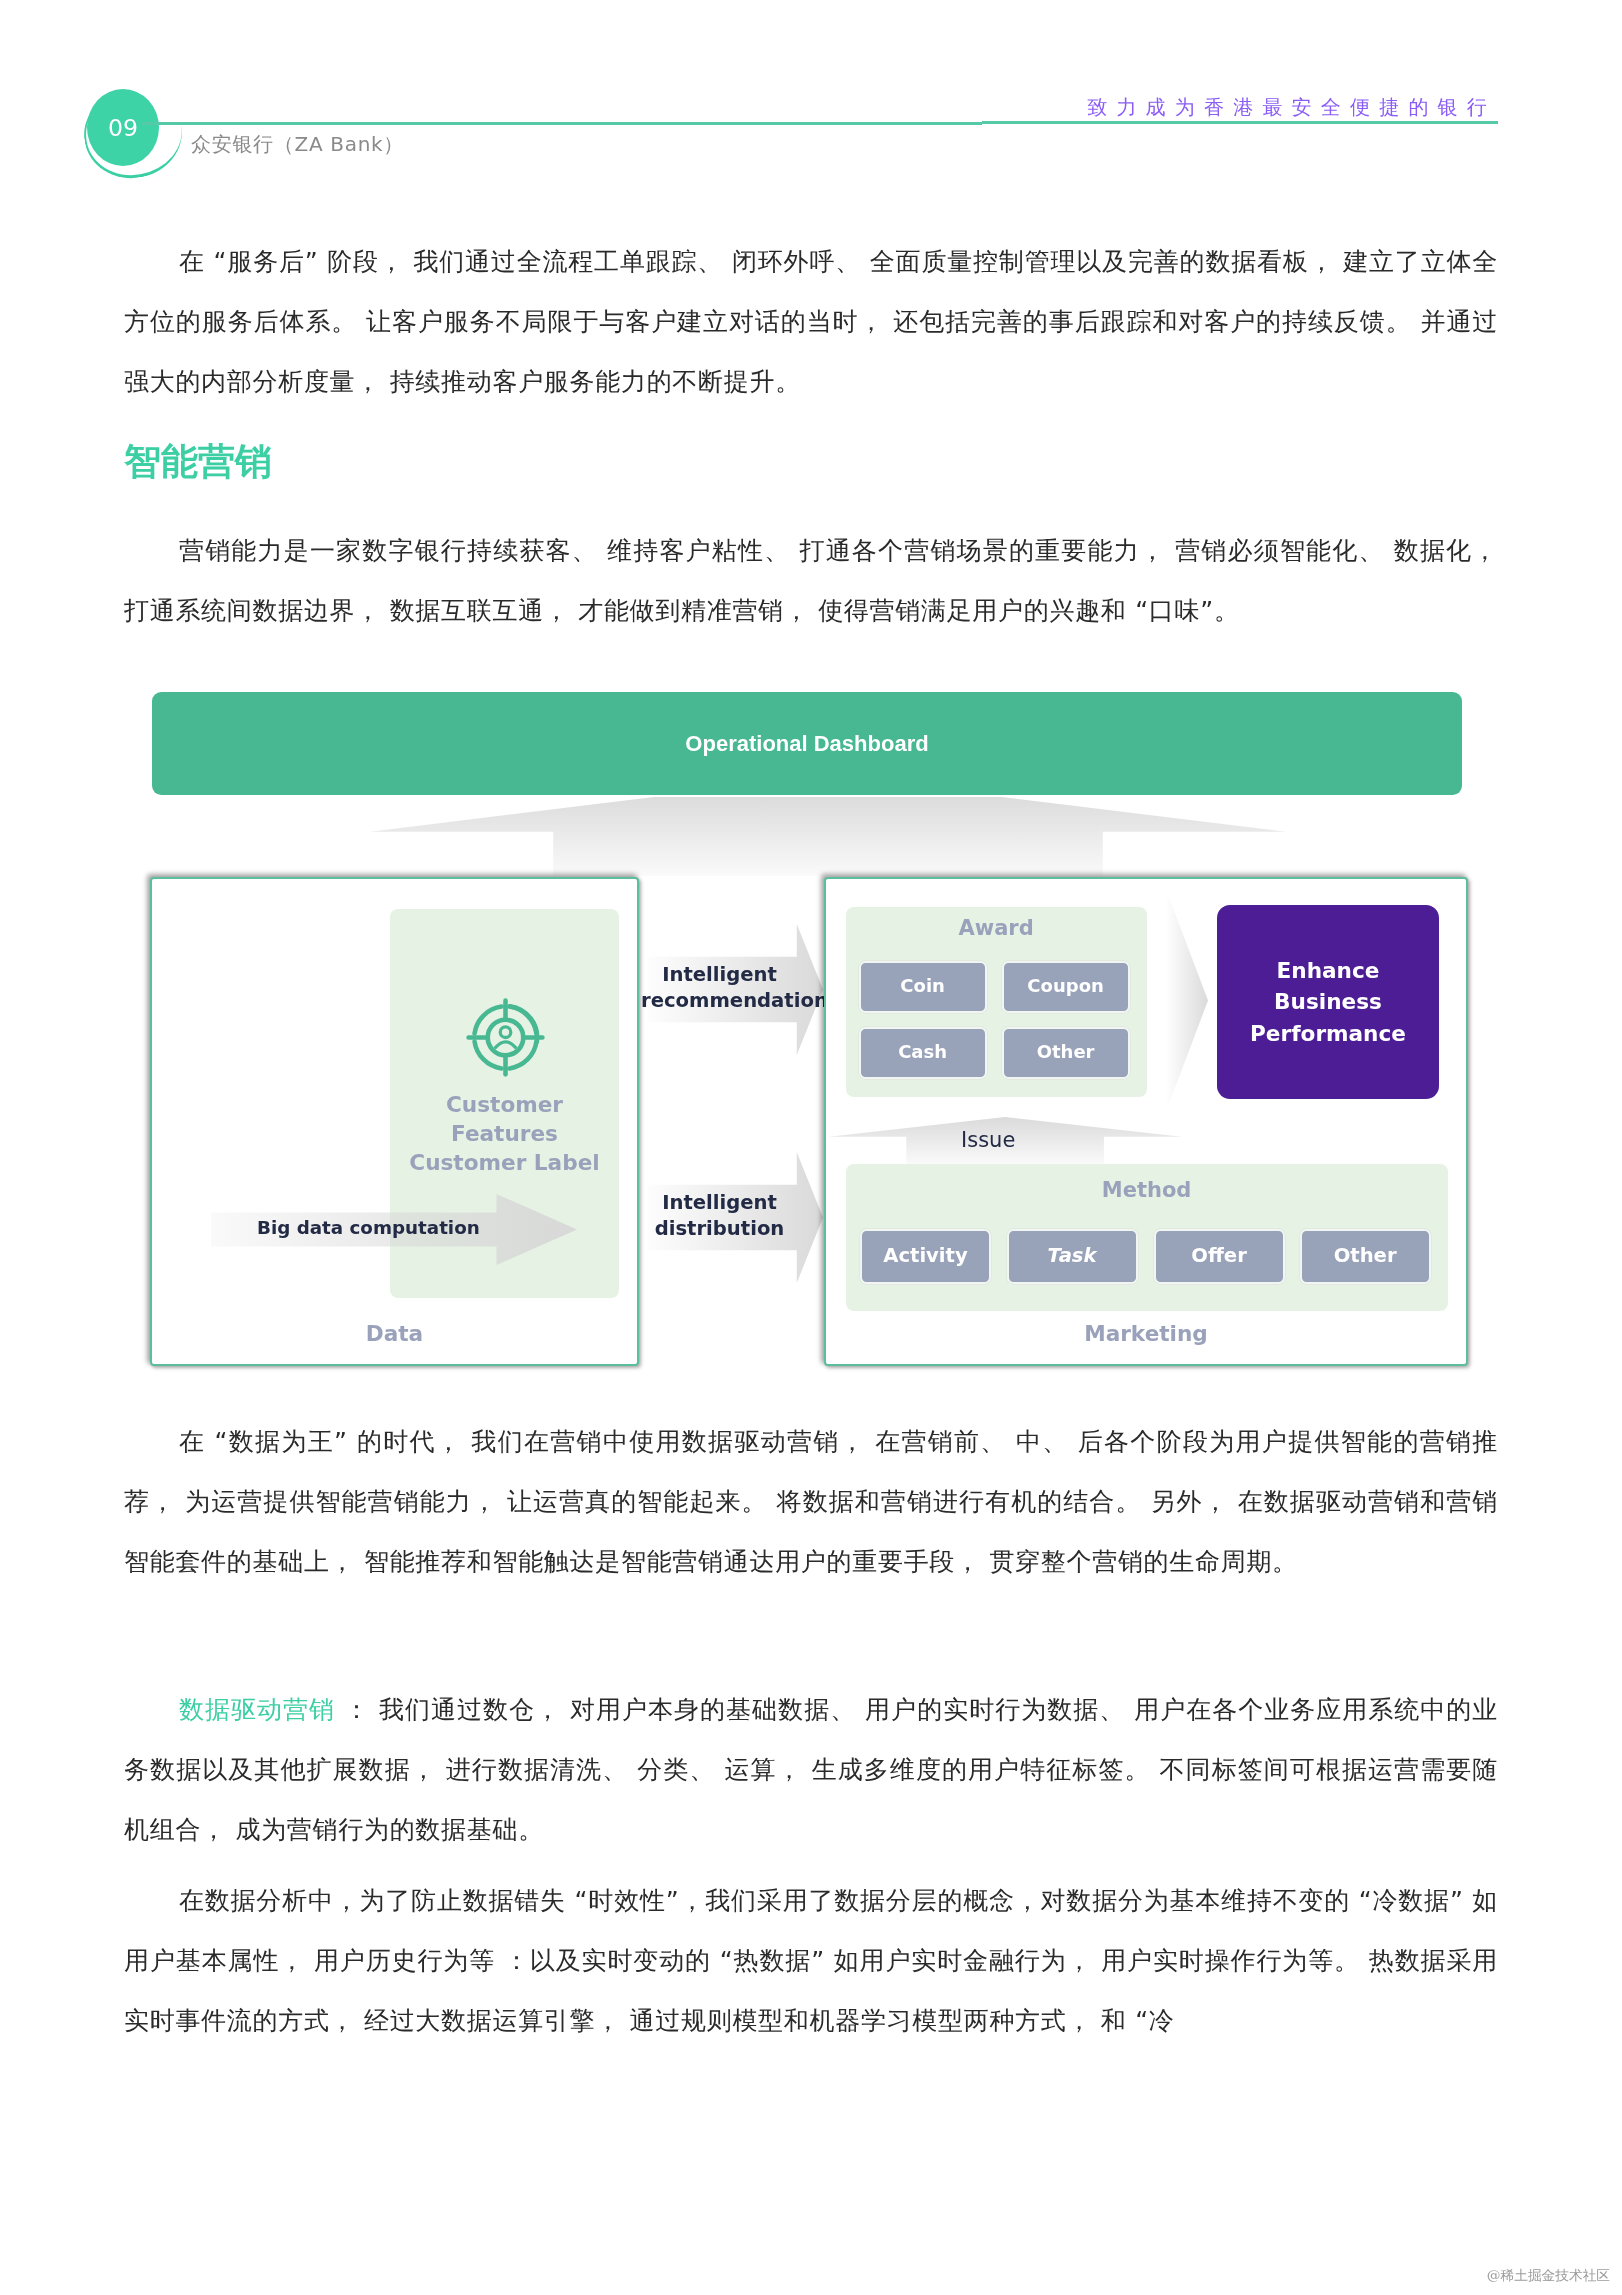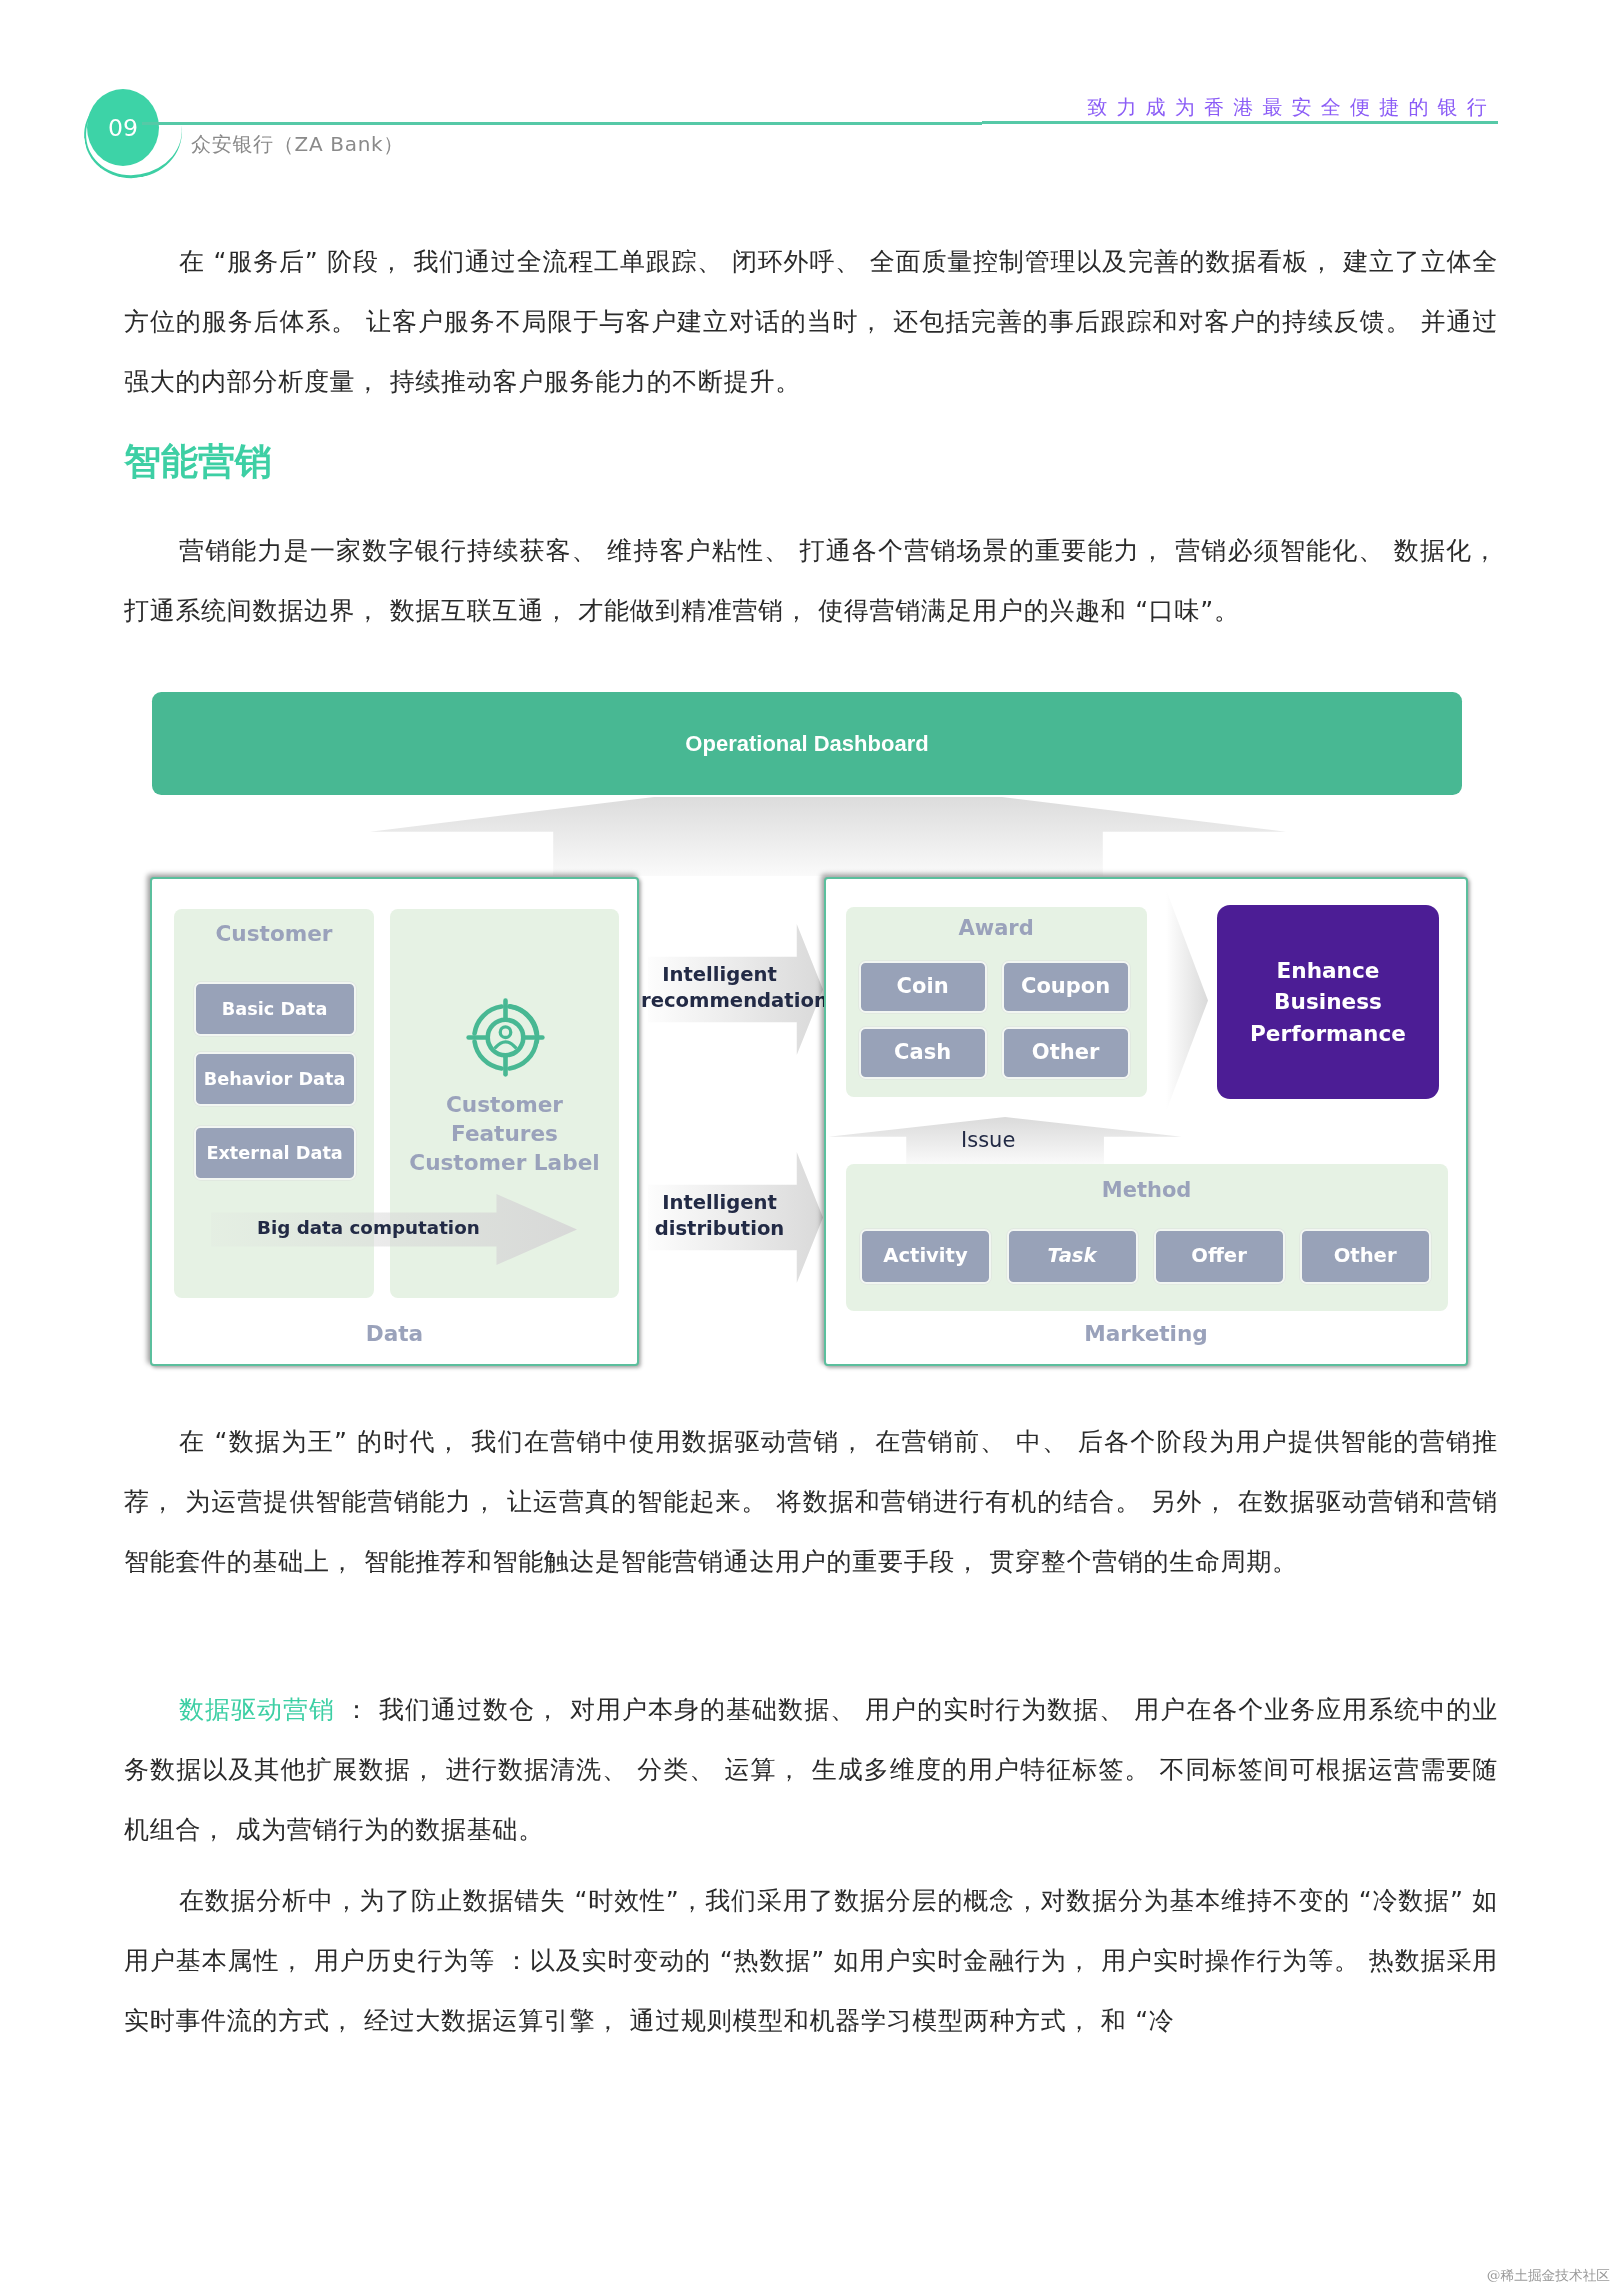"Customer" div.soft-box { html: <div> <div>Customer</div> <div>Basic Data</div> <div>Behavior Data</div> <div>External Data</div> </div> -> none }
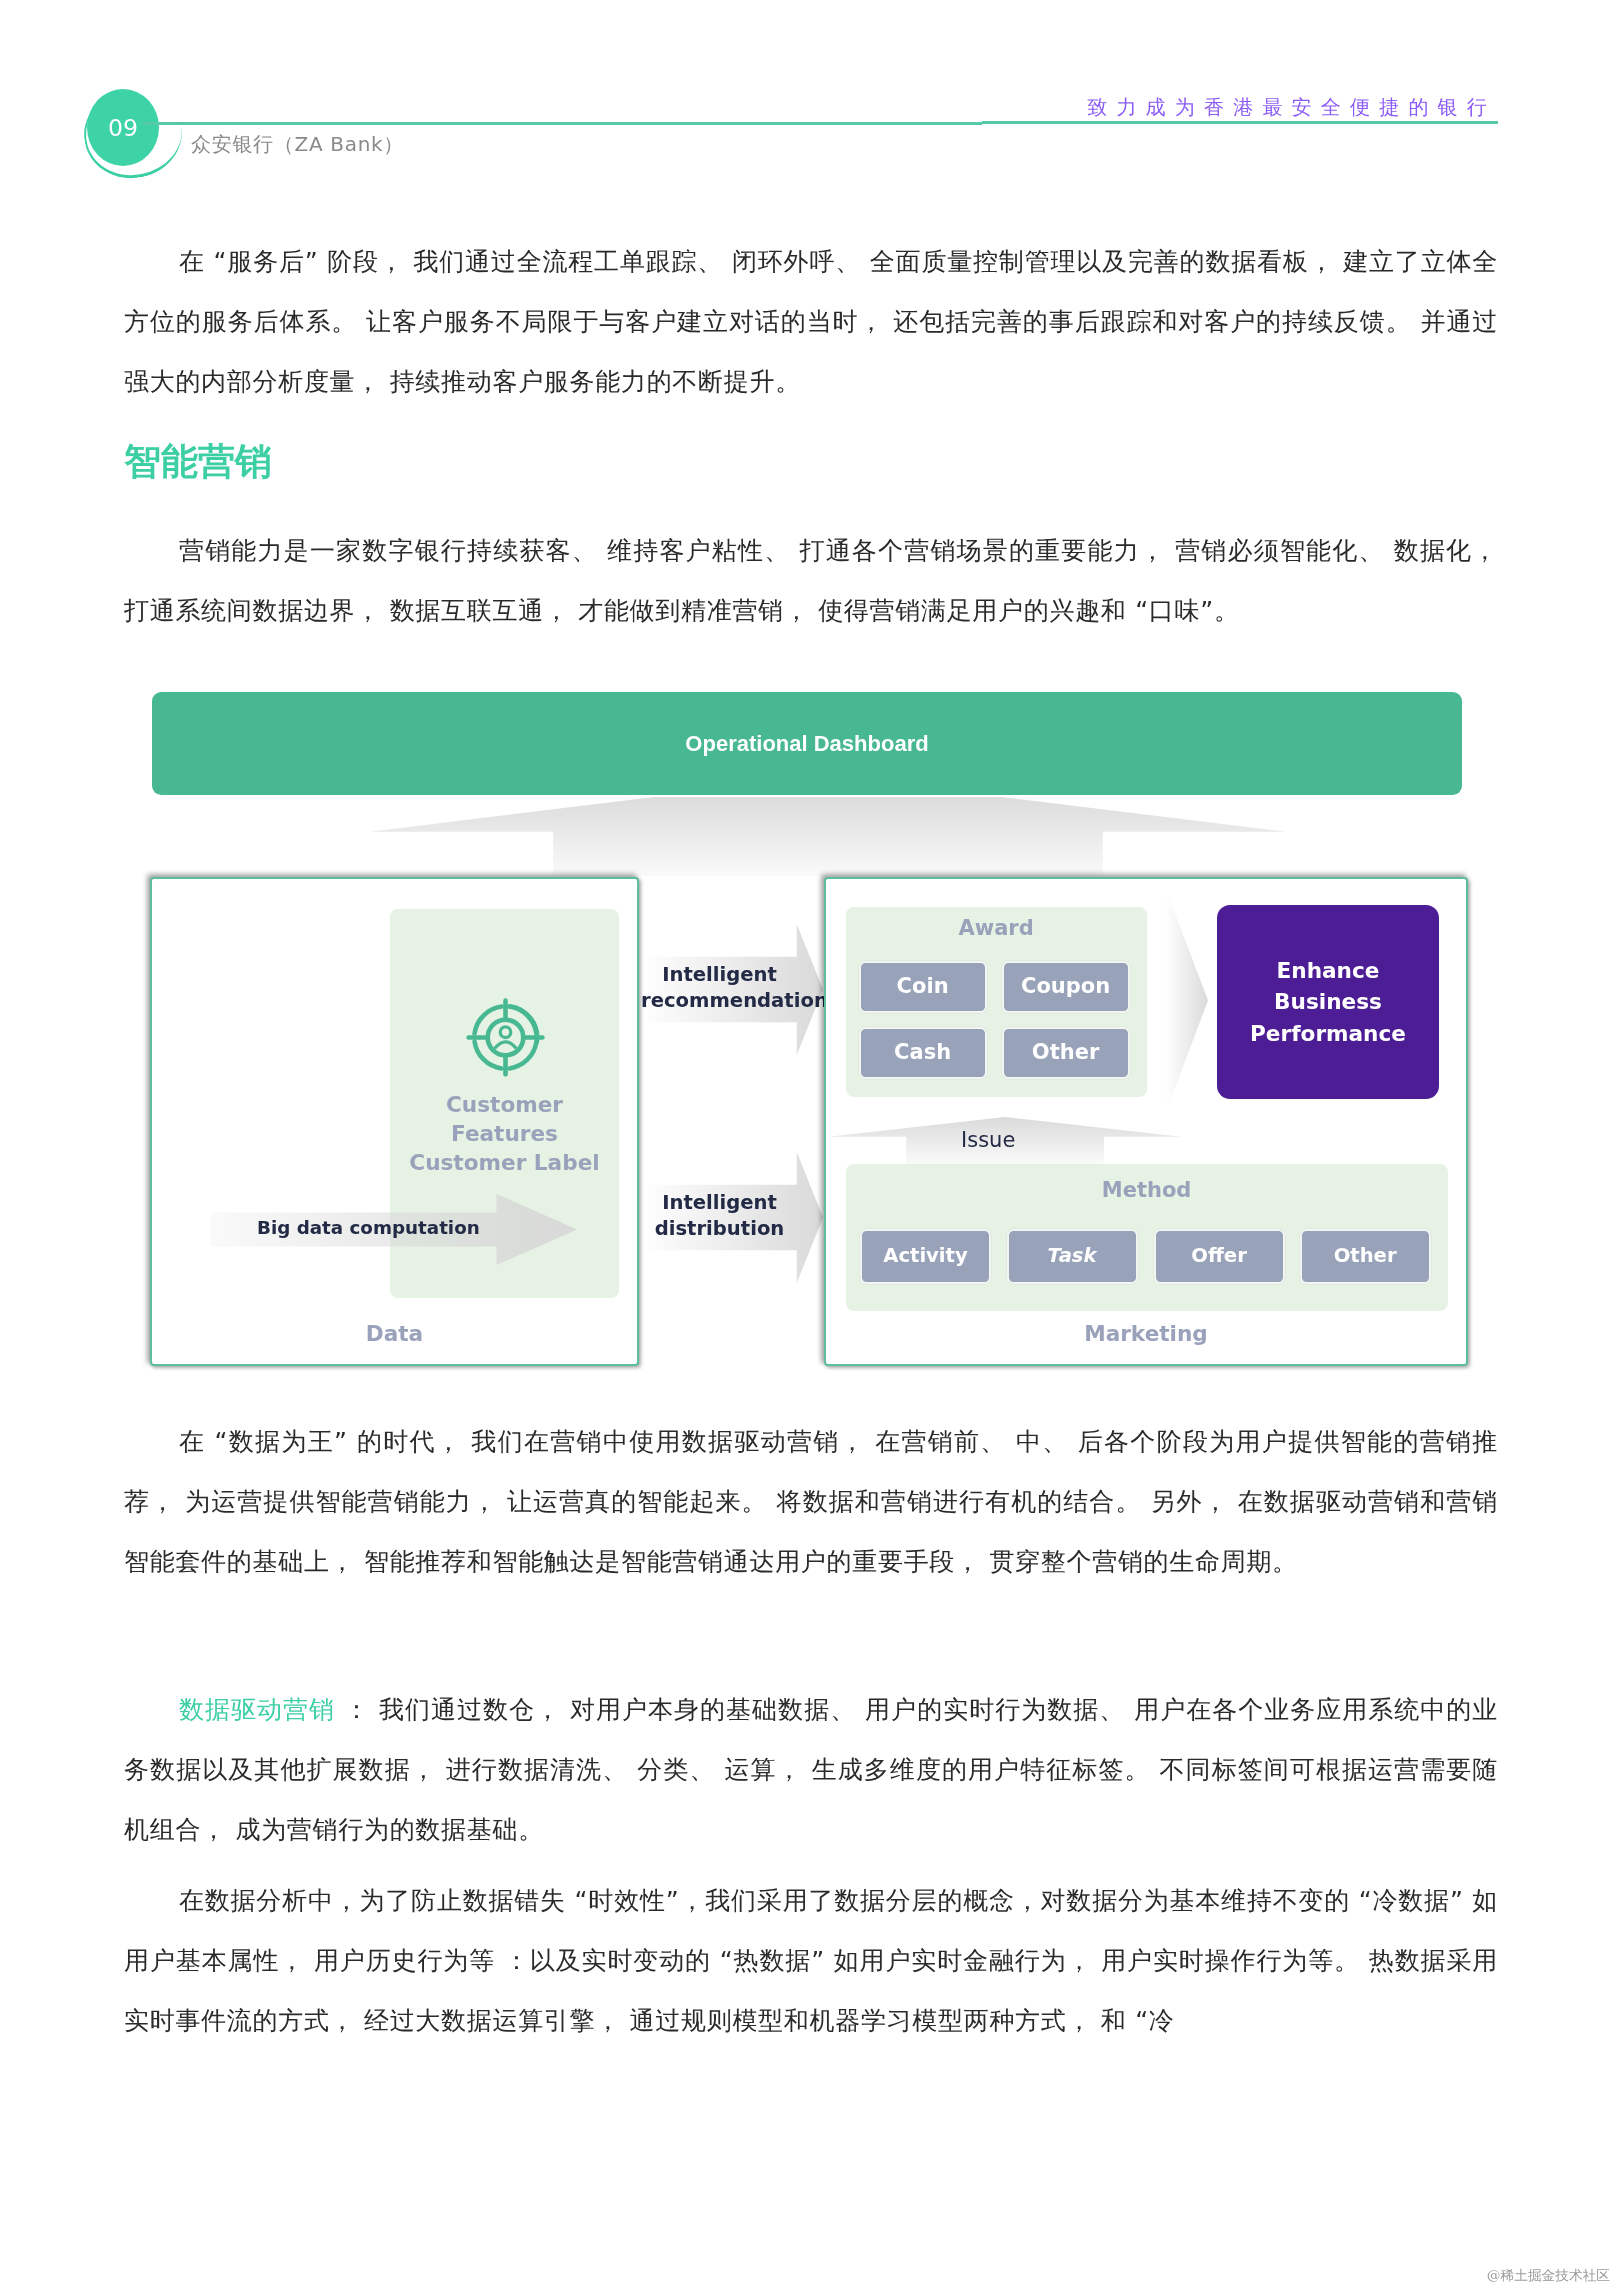"Coin" .chip-award { font-size: 21px -> 18px }
